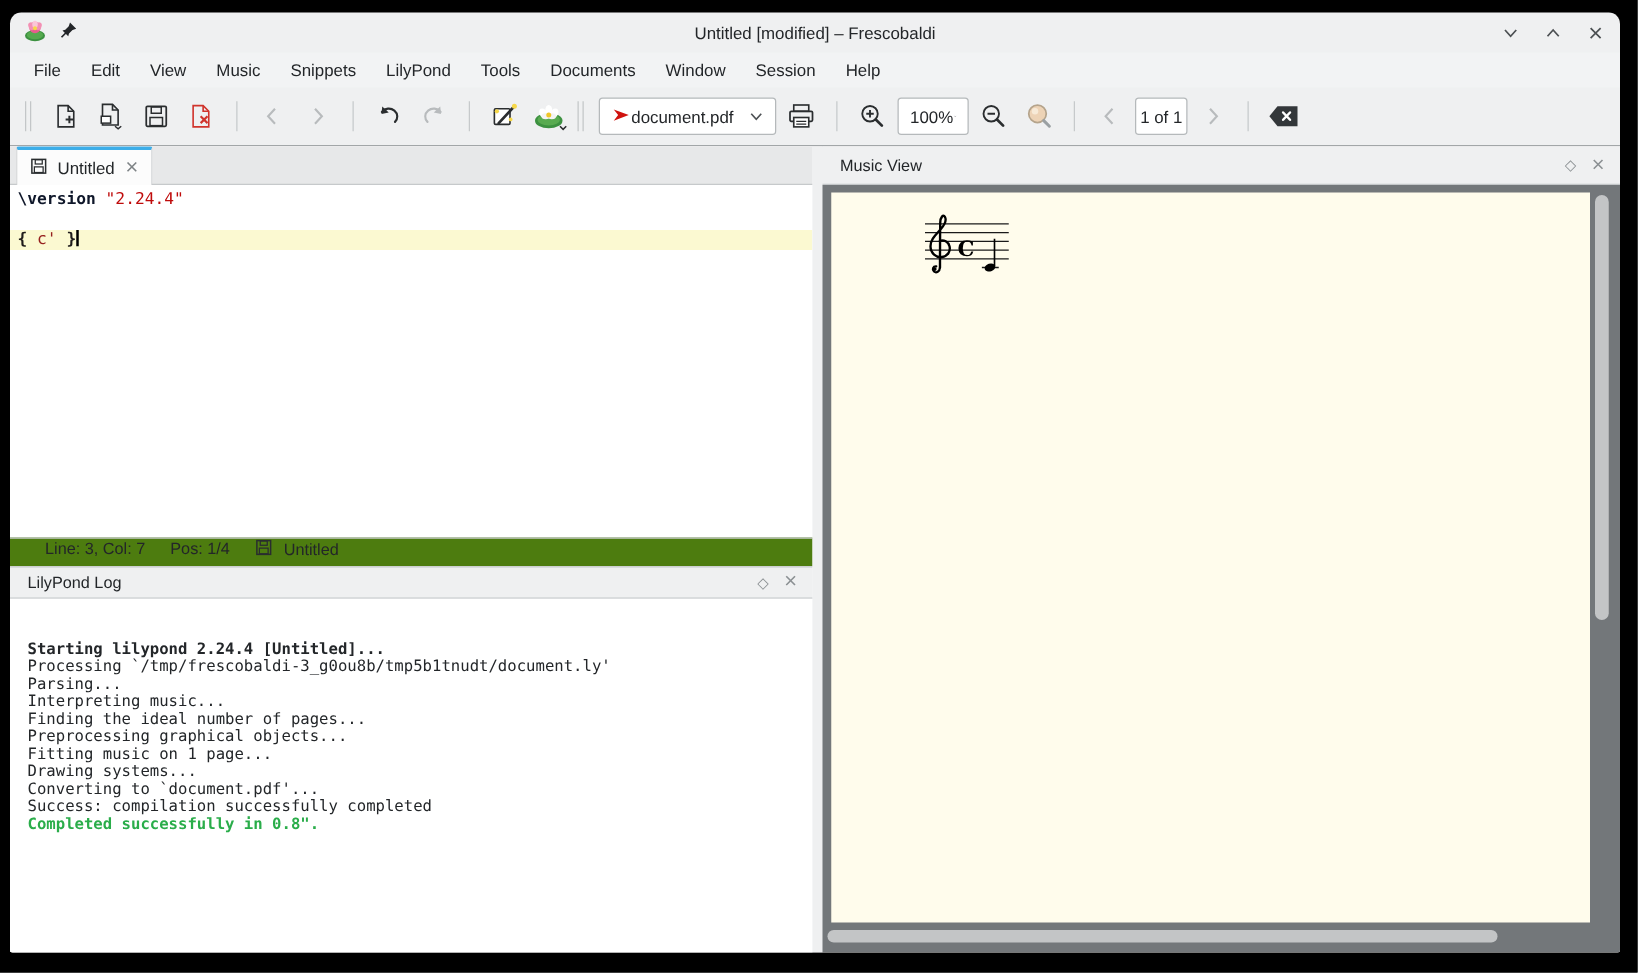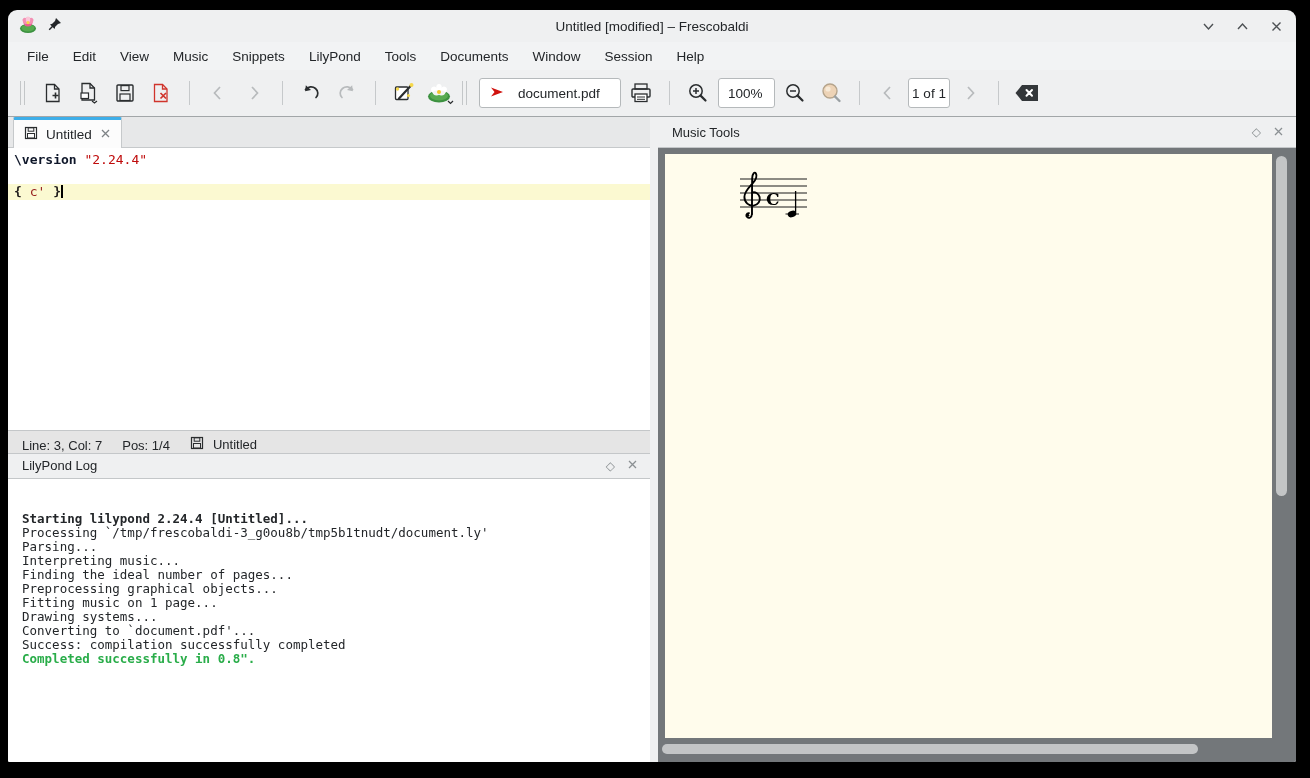"document.pdf" .combo { gap: 13px -> 0 }
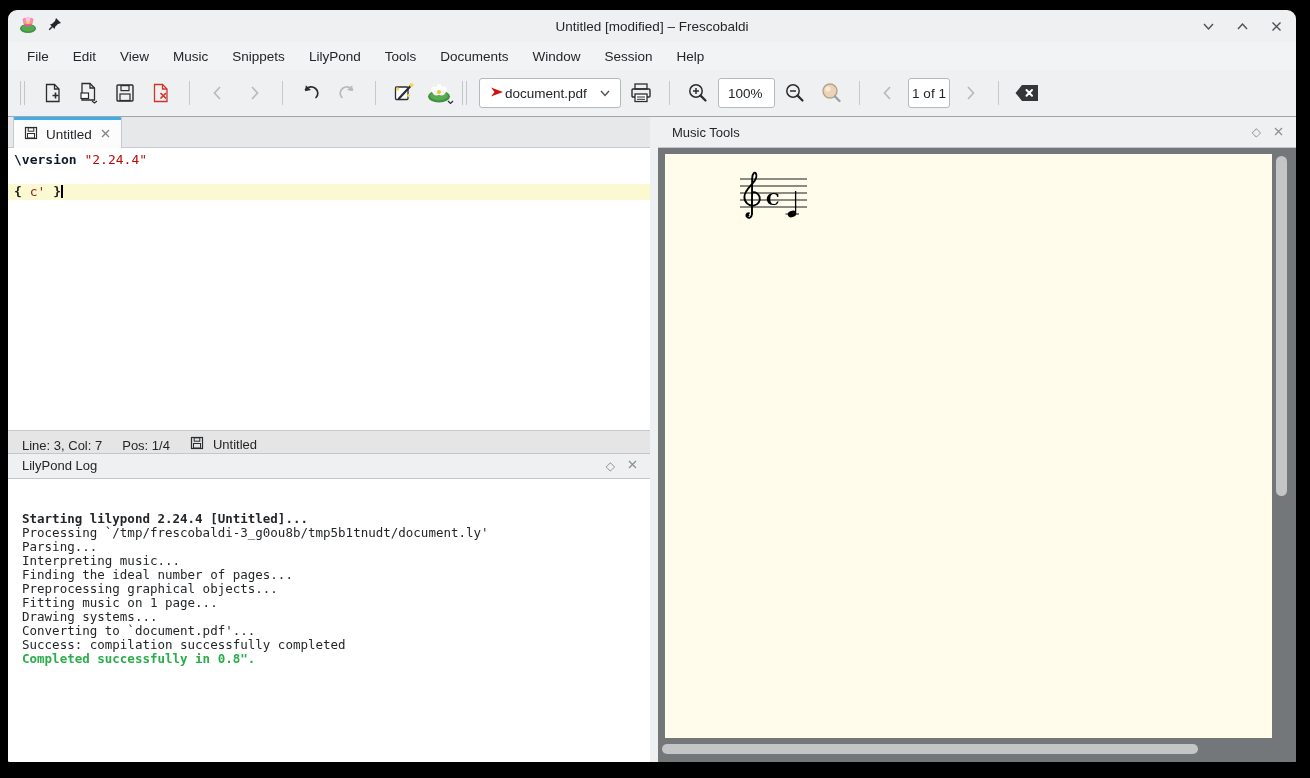"Music Tools" span { text: Tools -> View }
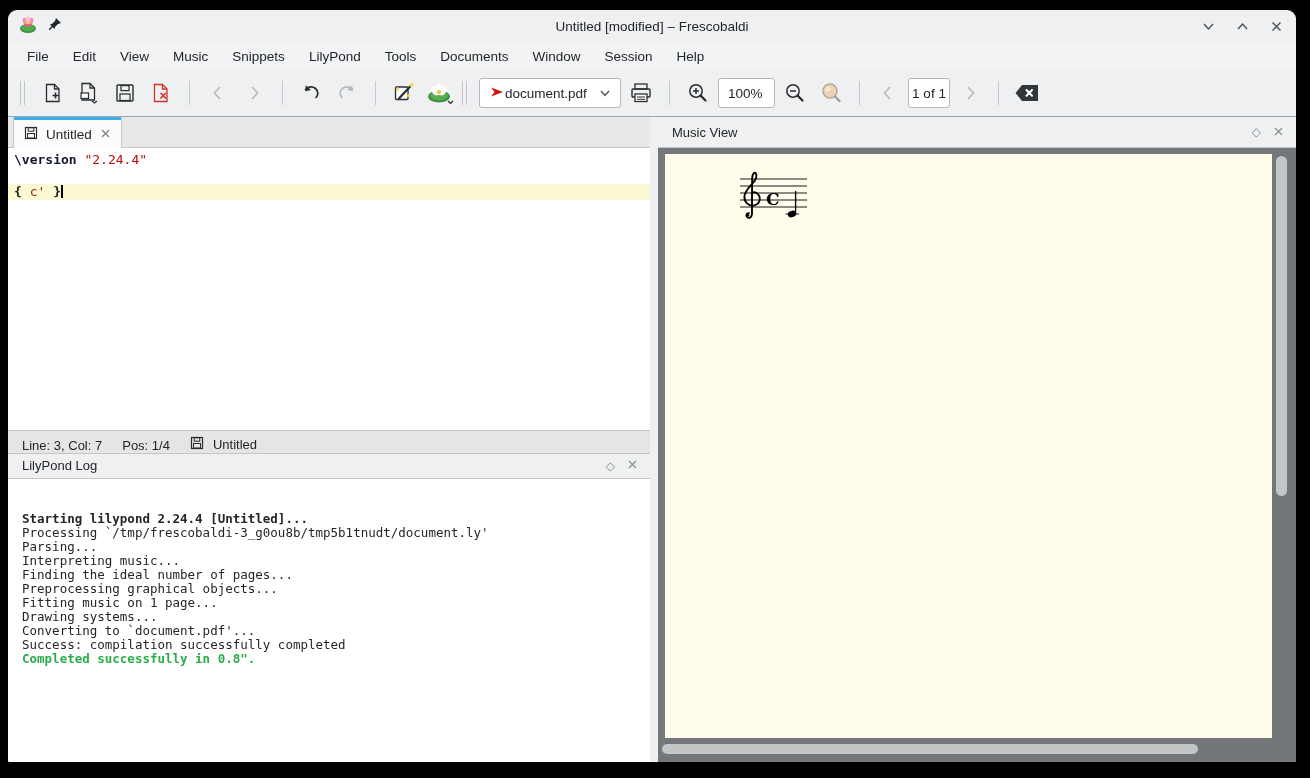"Line: 3, Col: 7" .statusbar { align-items: flex-end -> flex-start; background: #e5e5e5 -> #4d7c0f; padding-left: 14px -> 28px }
